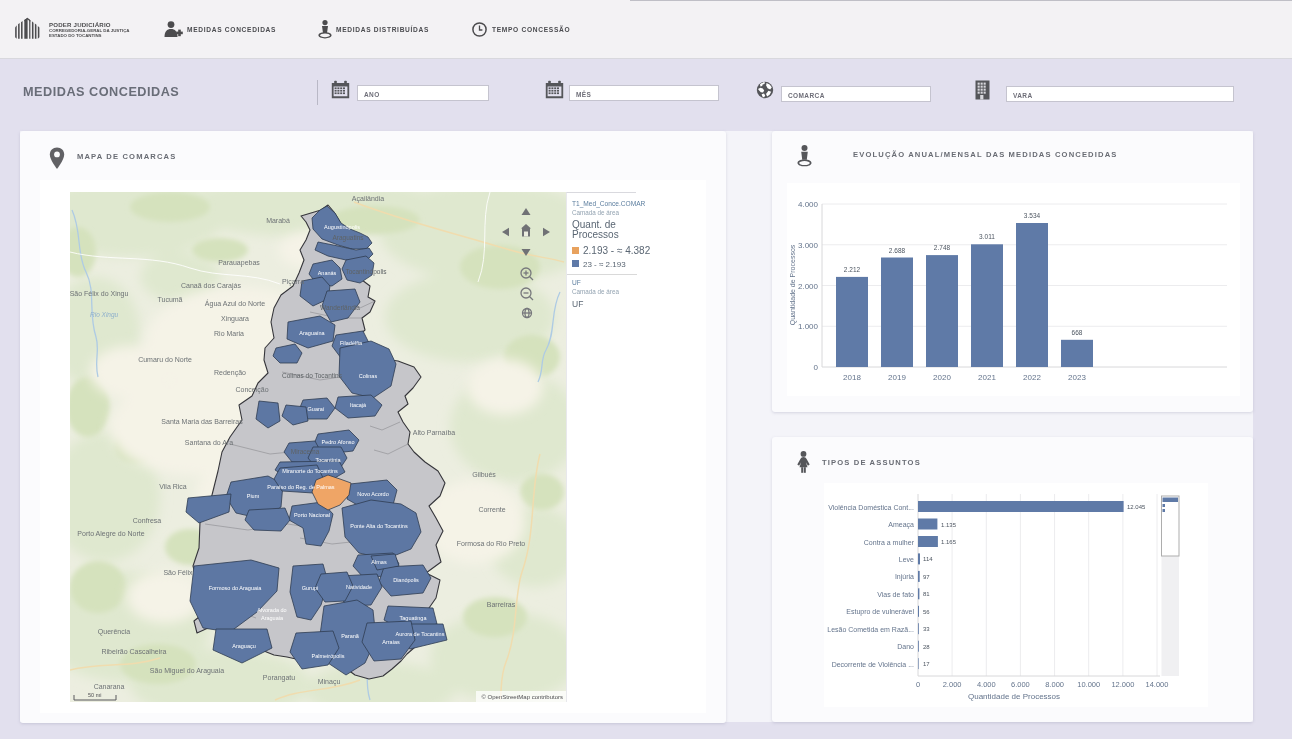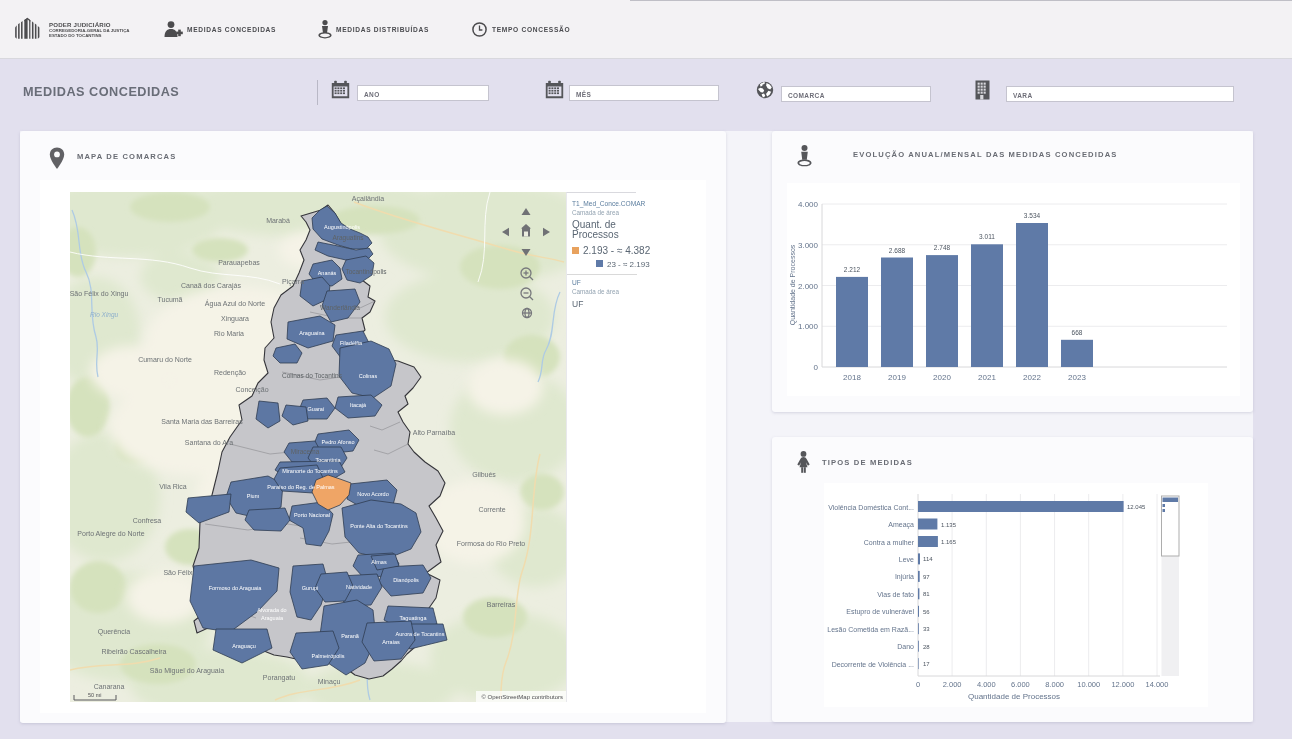"23 - ≈ 2.193" div { margin-left: 24px -> none }
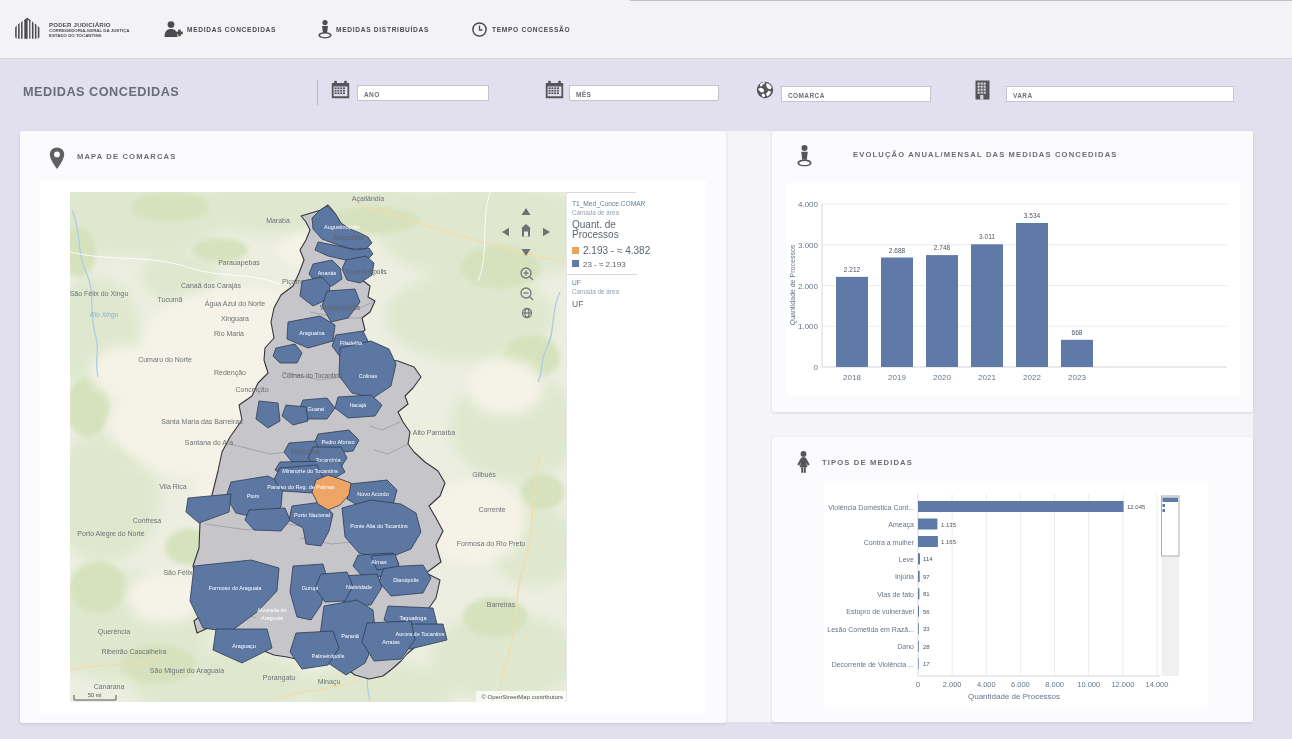"TIPOS DE MEDIDAS" div.abs { text: MEDIDAS -> ASSUNTOS }
